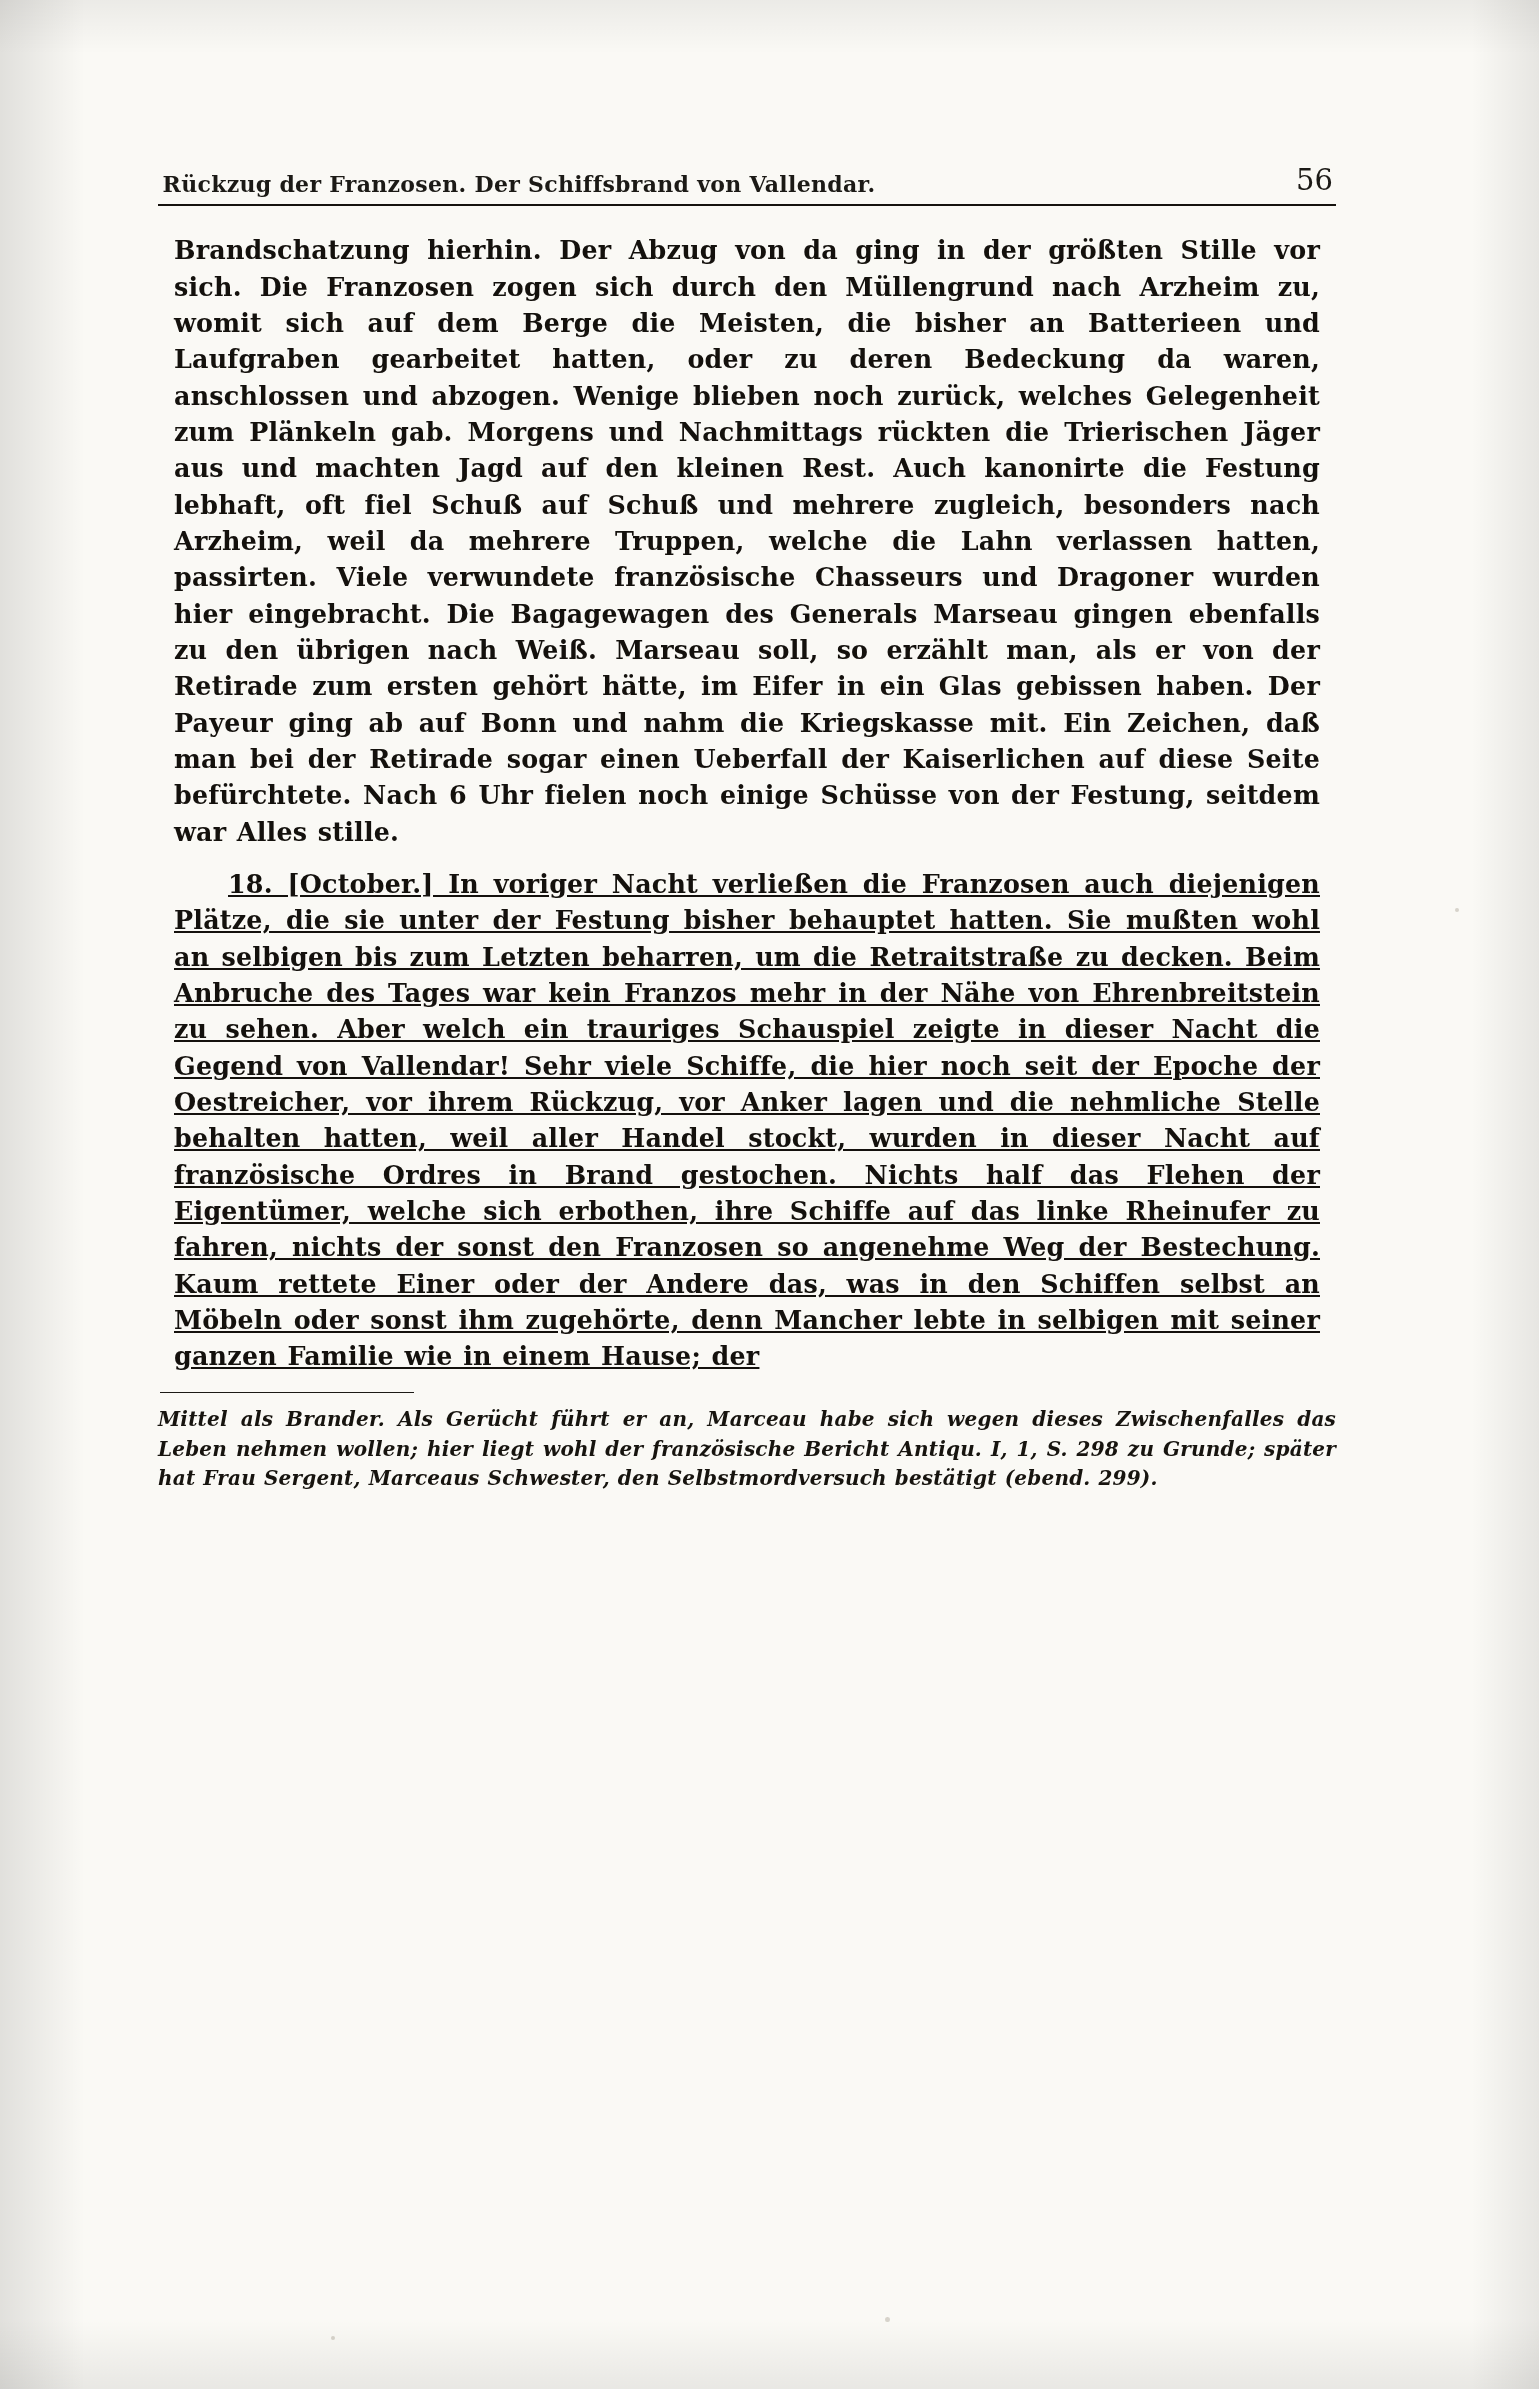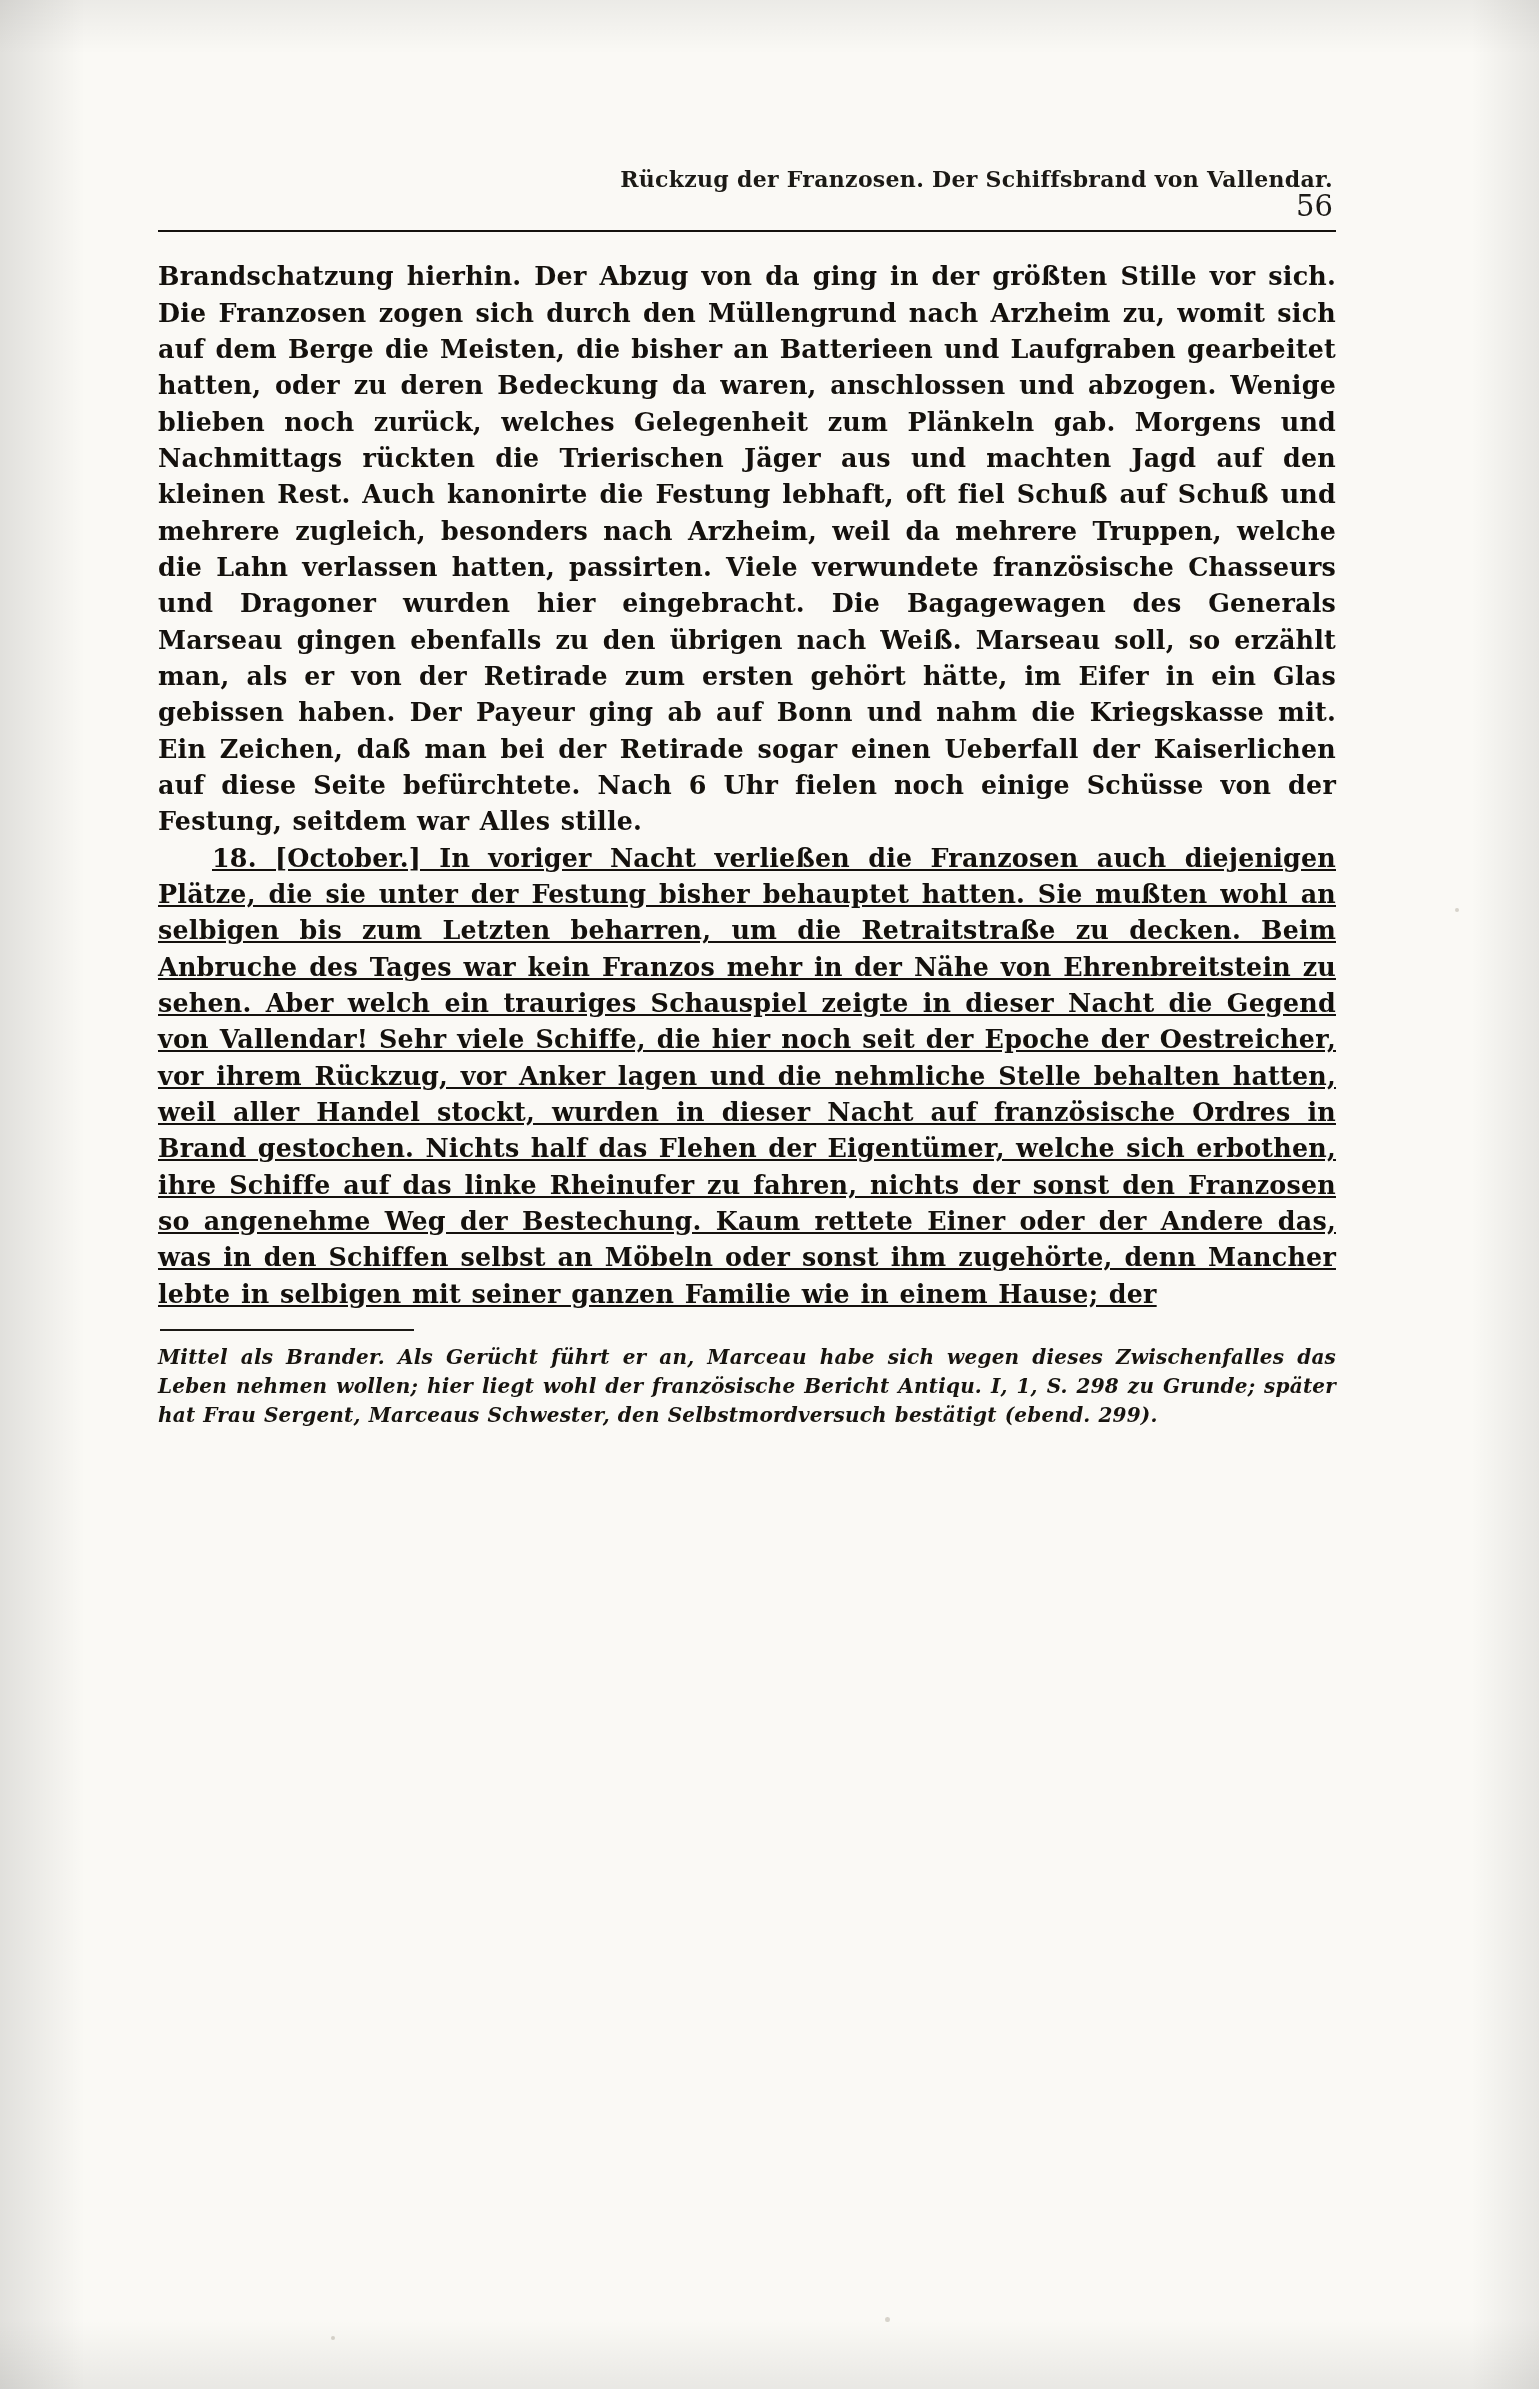"Rückzug der Franzosen. Der Schiffsbrand" .runhead { flex-direction: column -> none }
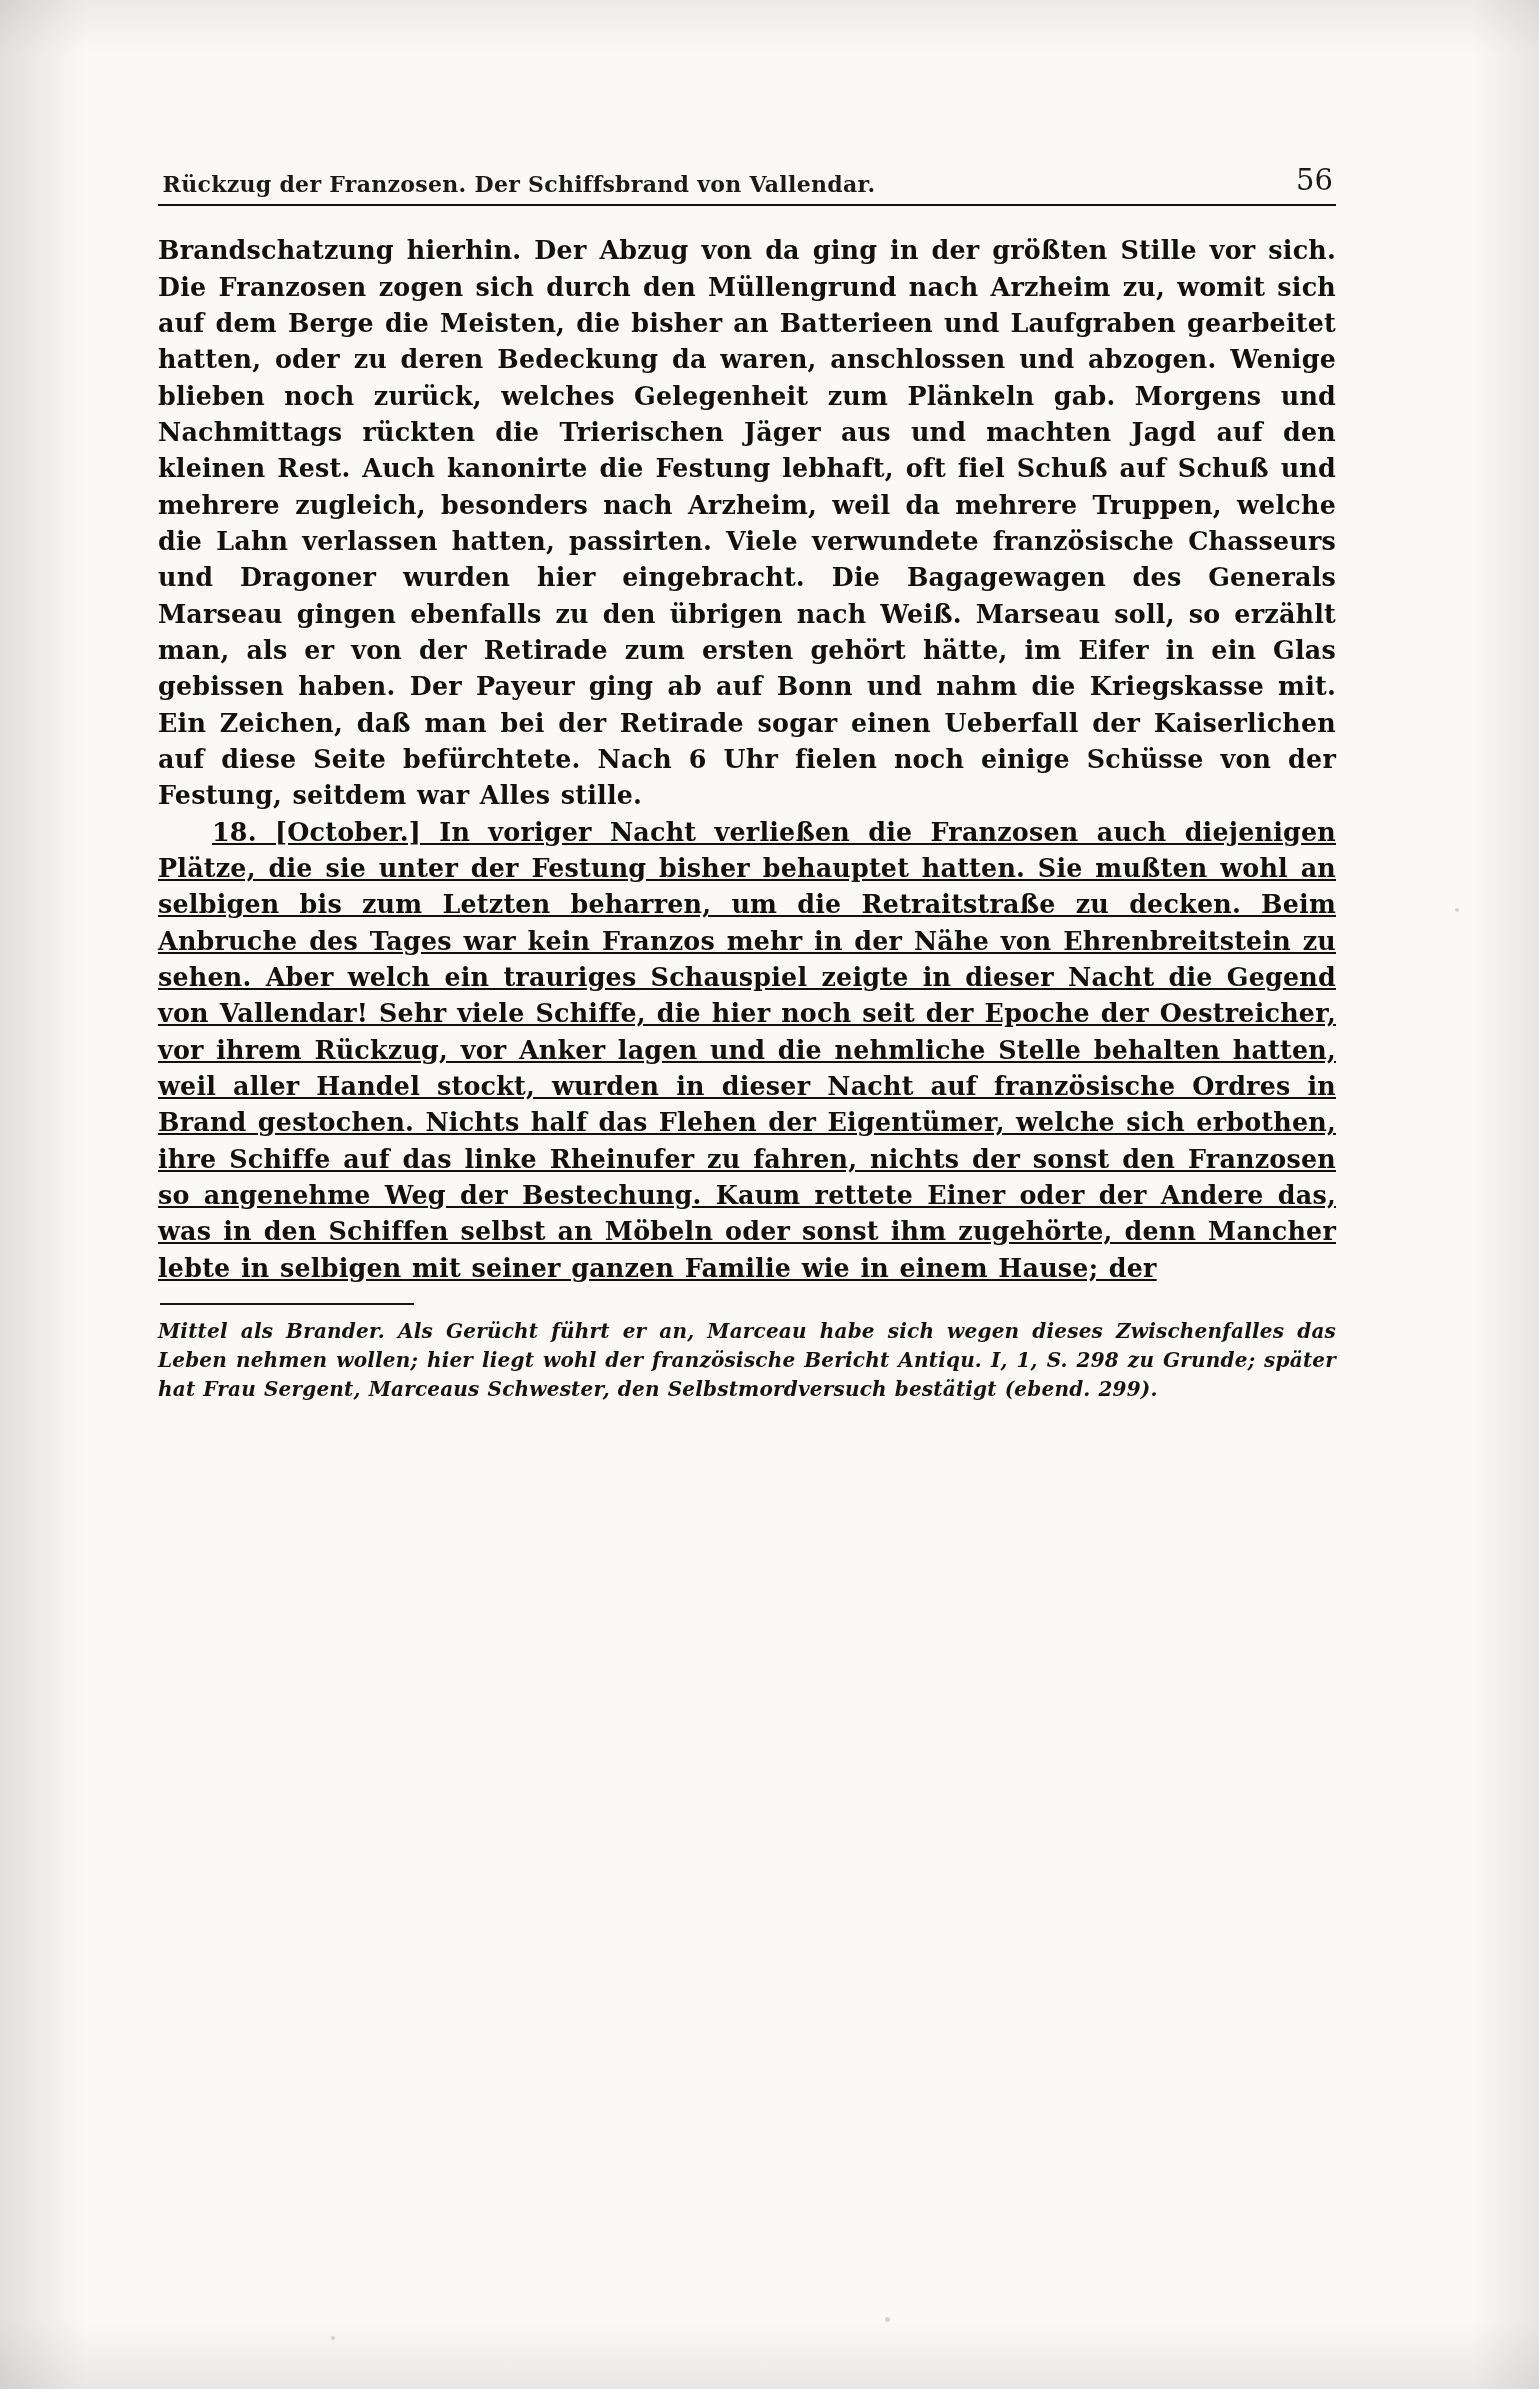"Brandschatzung hierhin. Der Abzug von" .body-text p { margin: 0 -> 16px }
